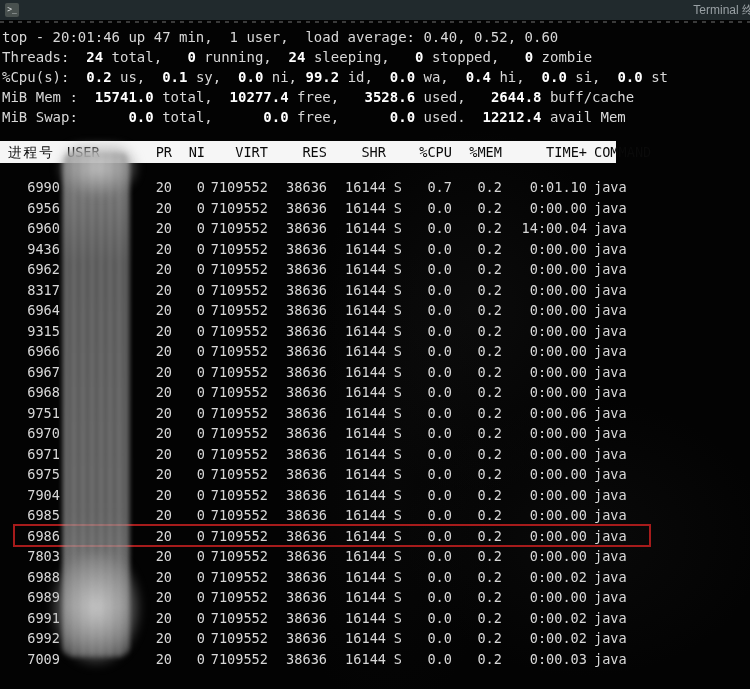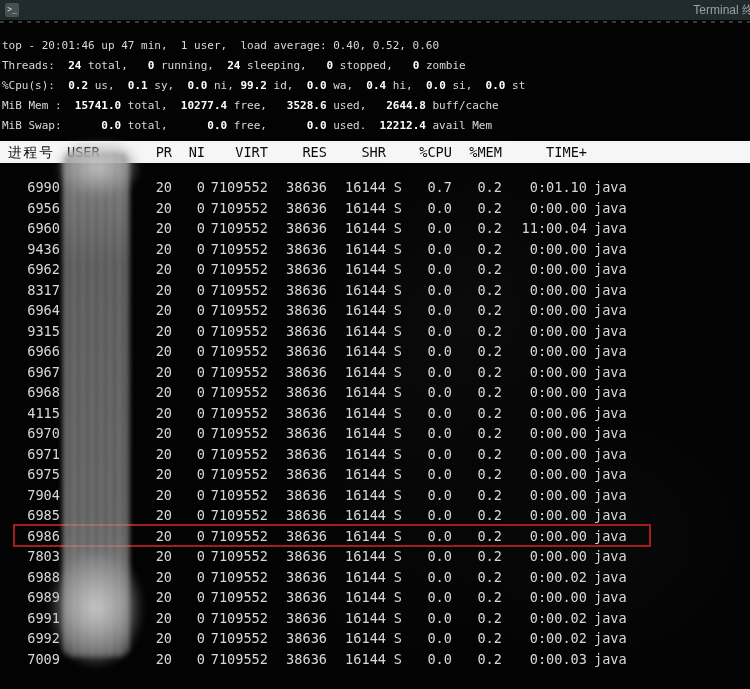"top - 20:01:46 up 47" .summary { font-size: 11px -> 14px; top: 36px -> 27px }
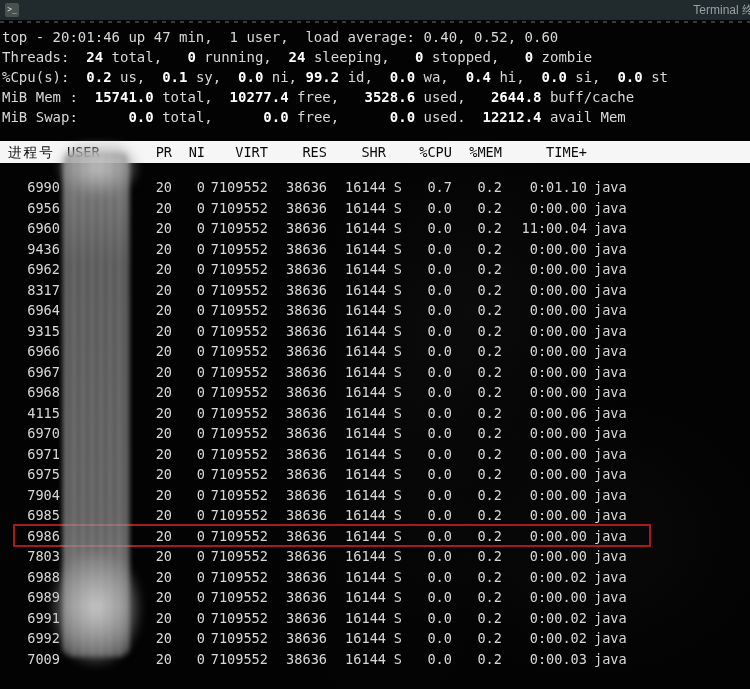"进程号" .thead { width: 750px -> 616px }
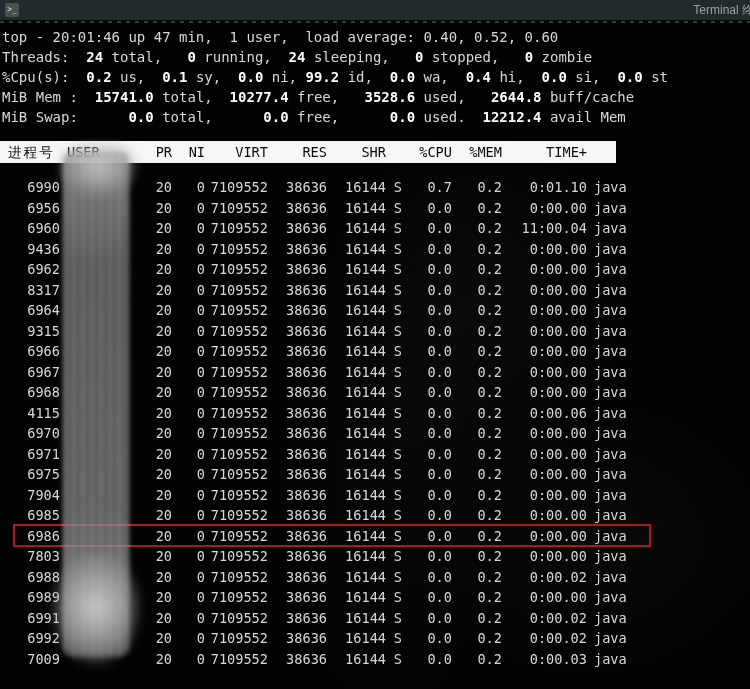"COMMAND" span.l { html: none -> <span>COMMAND</span> }
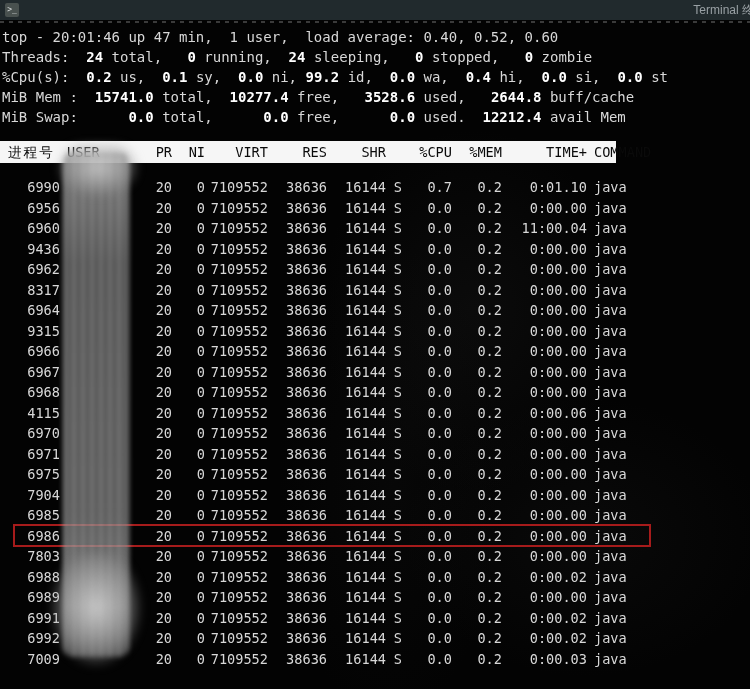"11:00.04" span.r { text: 11:00.04 -> 14:00.04 }
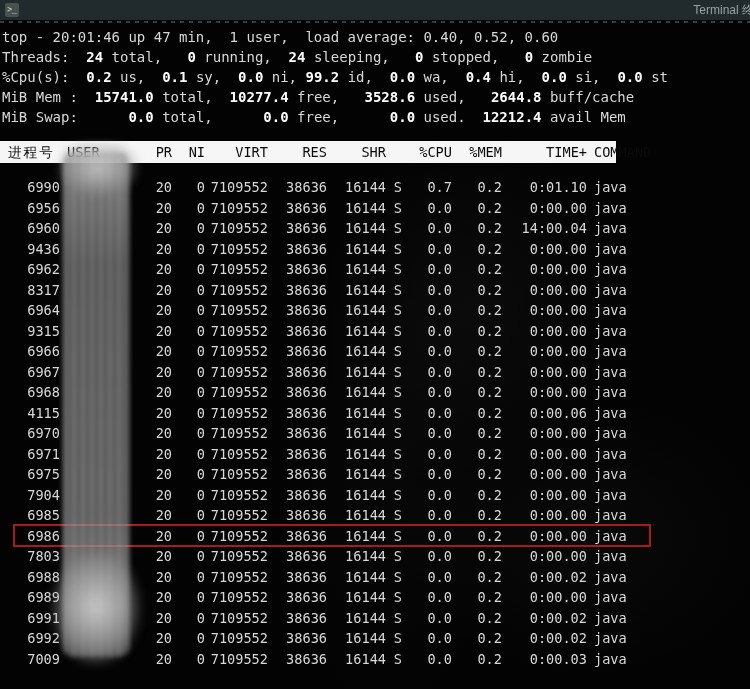"4115" span.r { text: 4115 -> 9751 }
